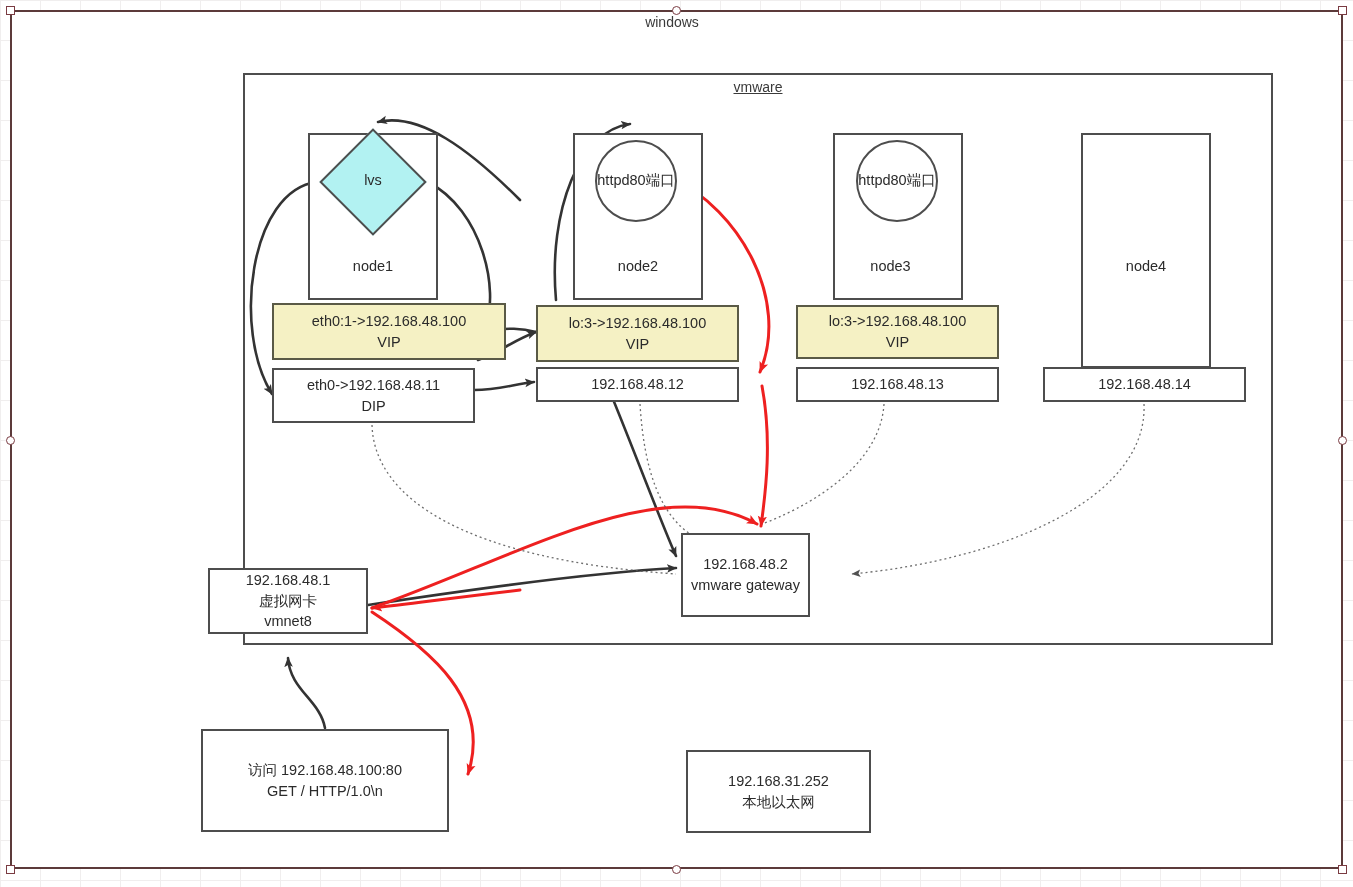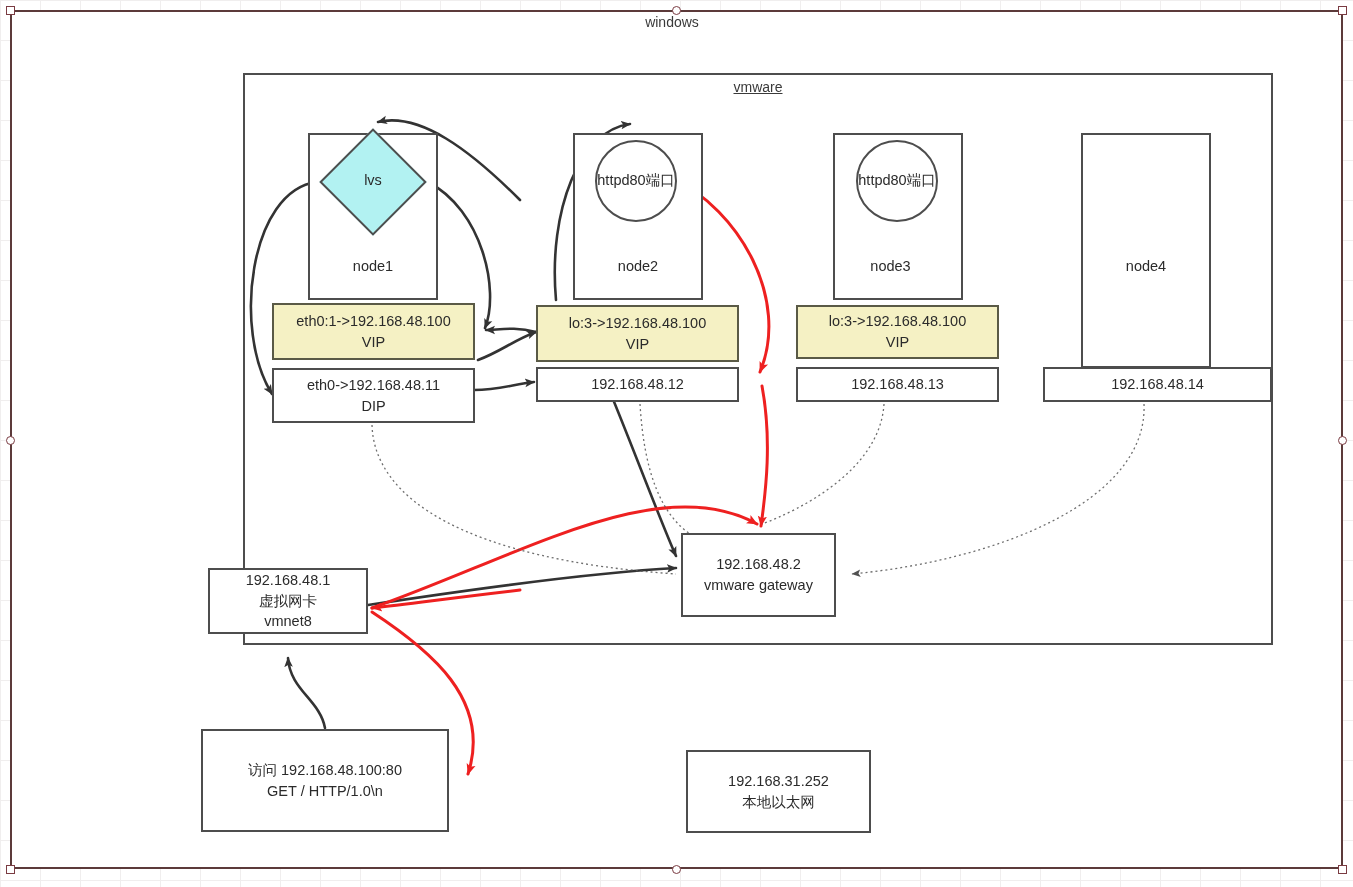"eth0:1->192.168.48.100" div.box { width: 203px -> 234px }
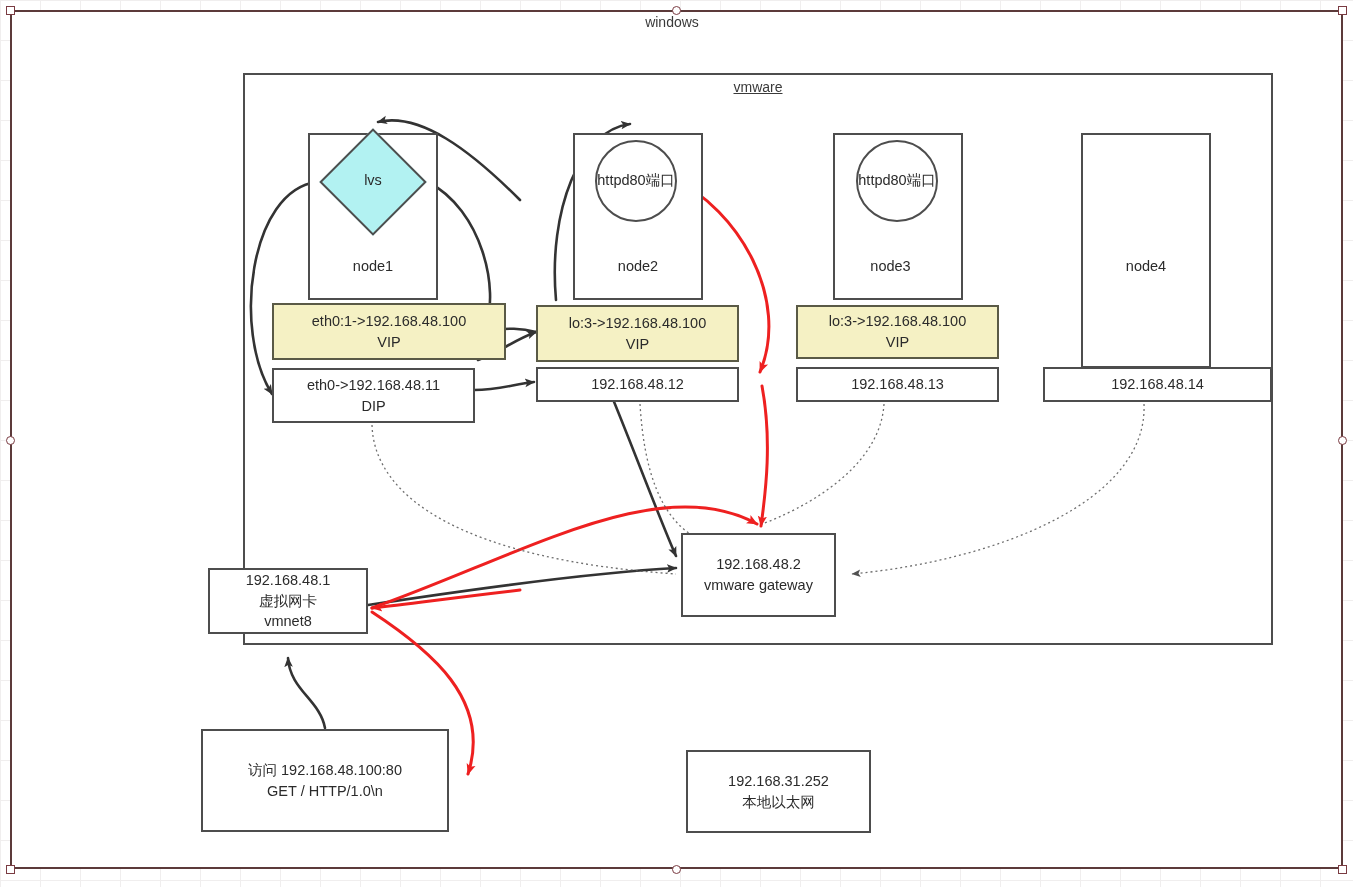"192.168.48.14" div.box { width: 229px -> 203px }
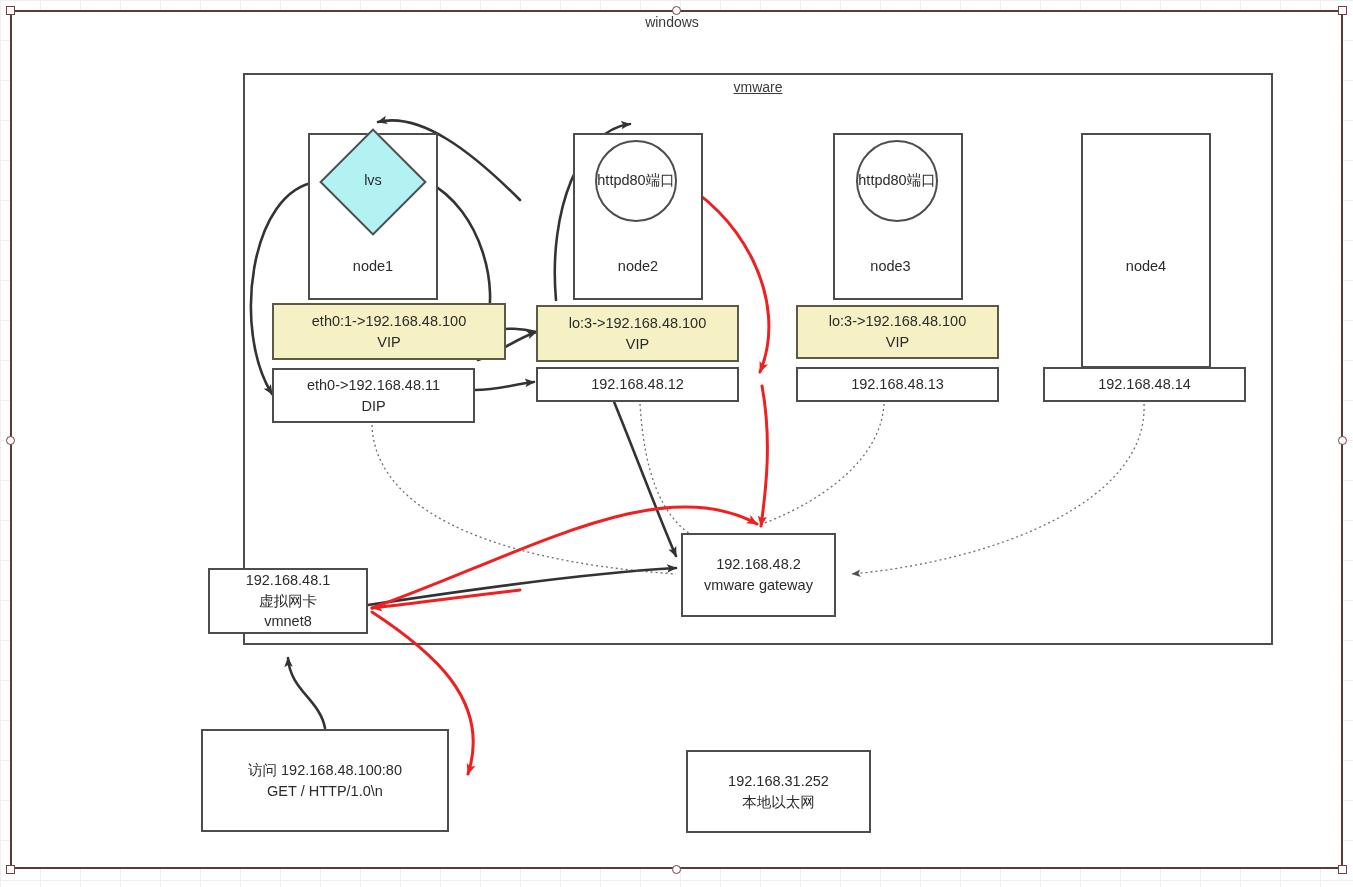"192.168.48.2" div.box { width: 155px -> 129px }
